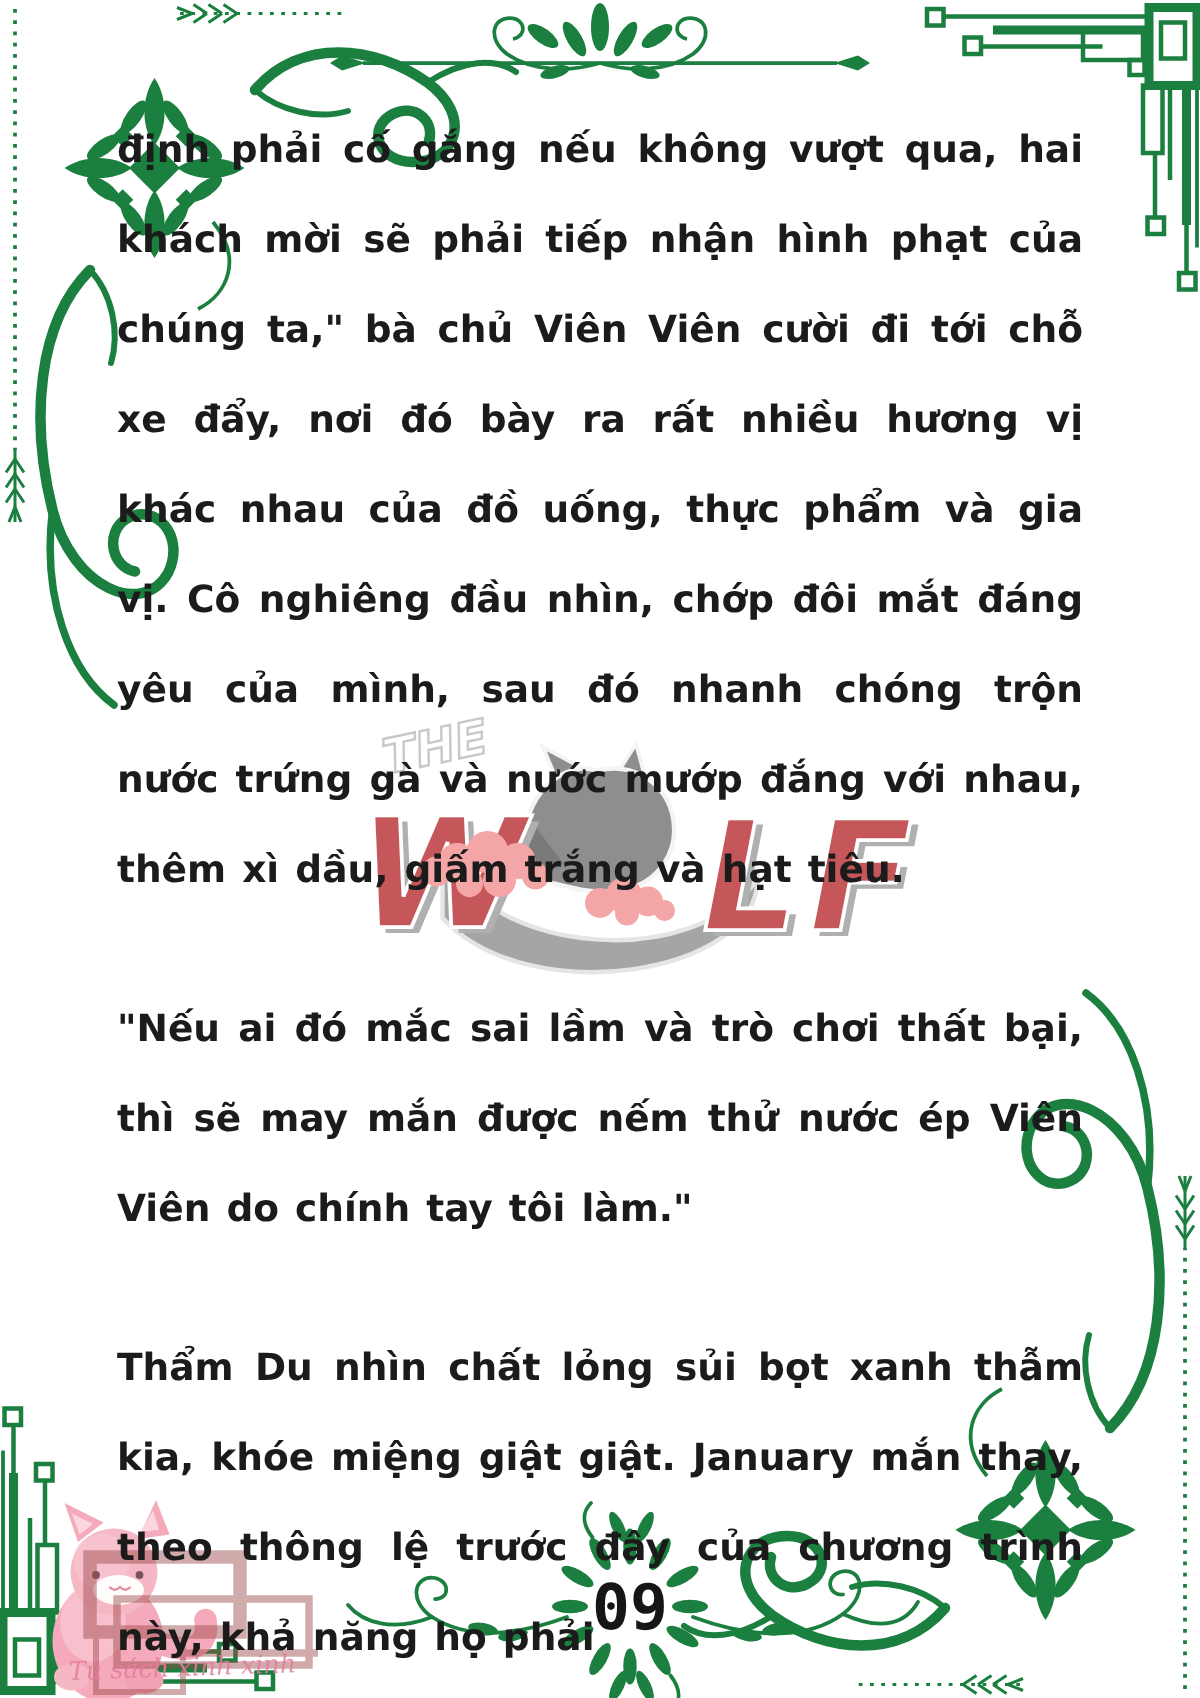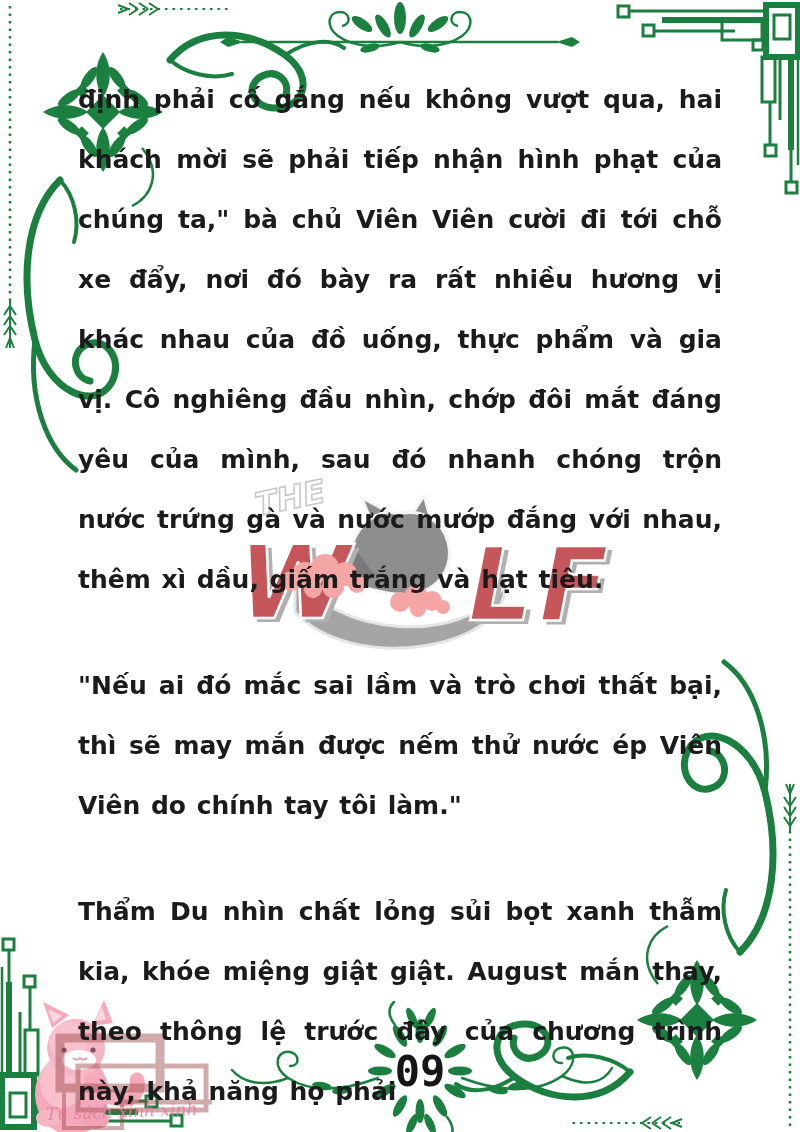"Thẩm Du nhìn chất lỏng" p { text: August -> January }
